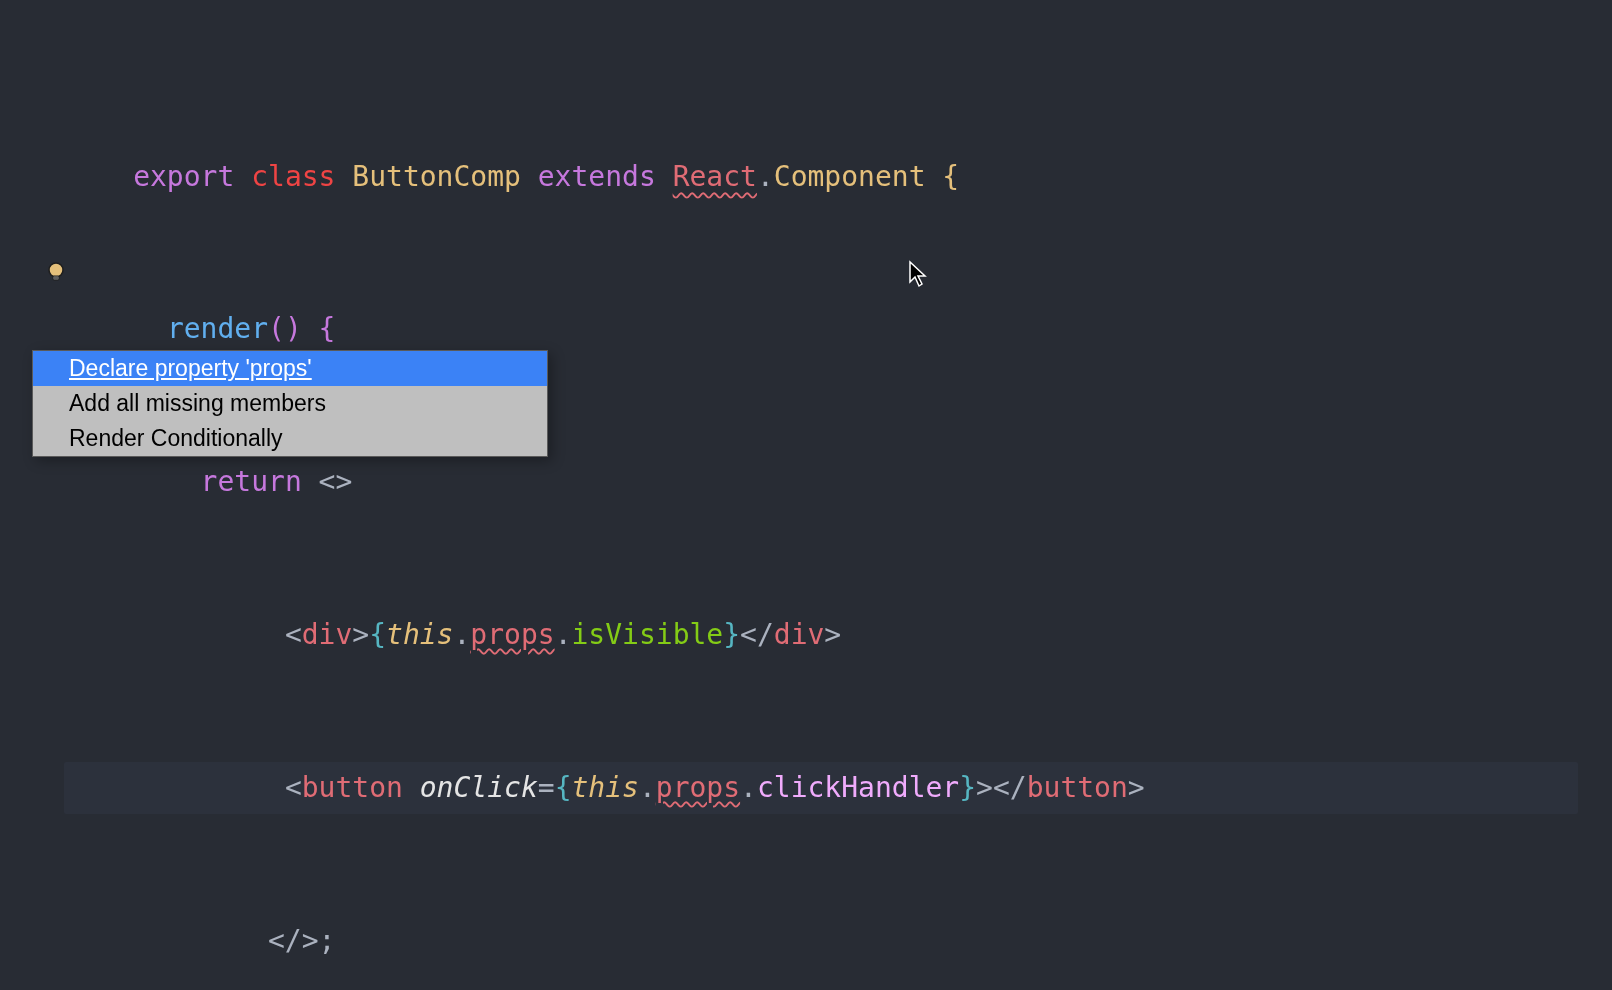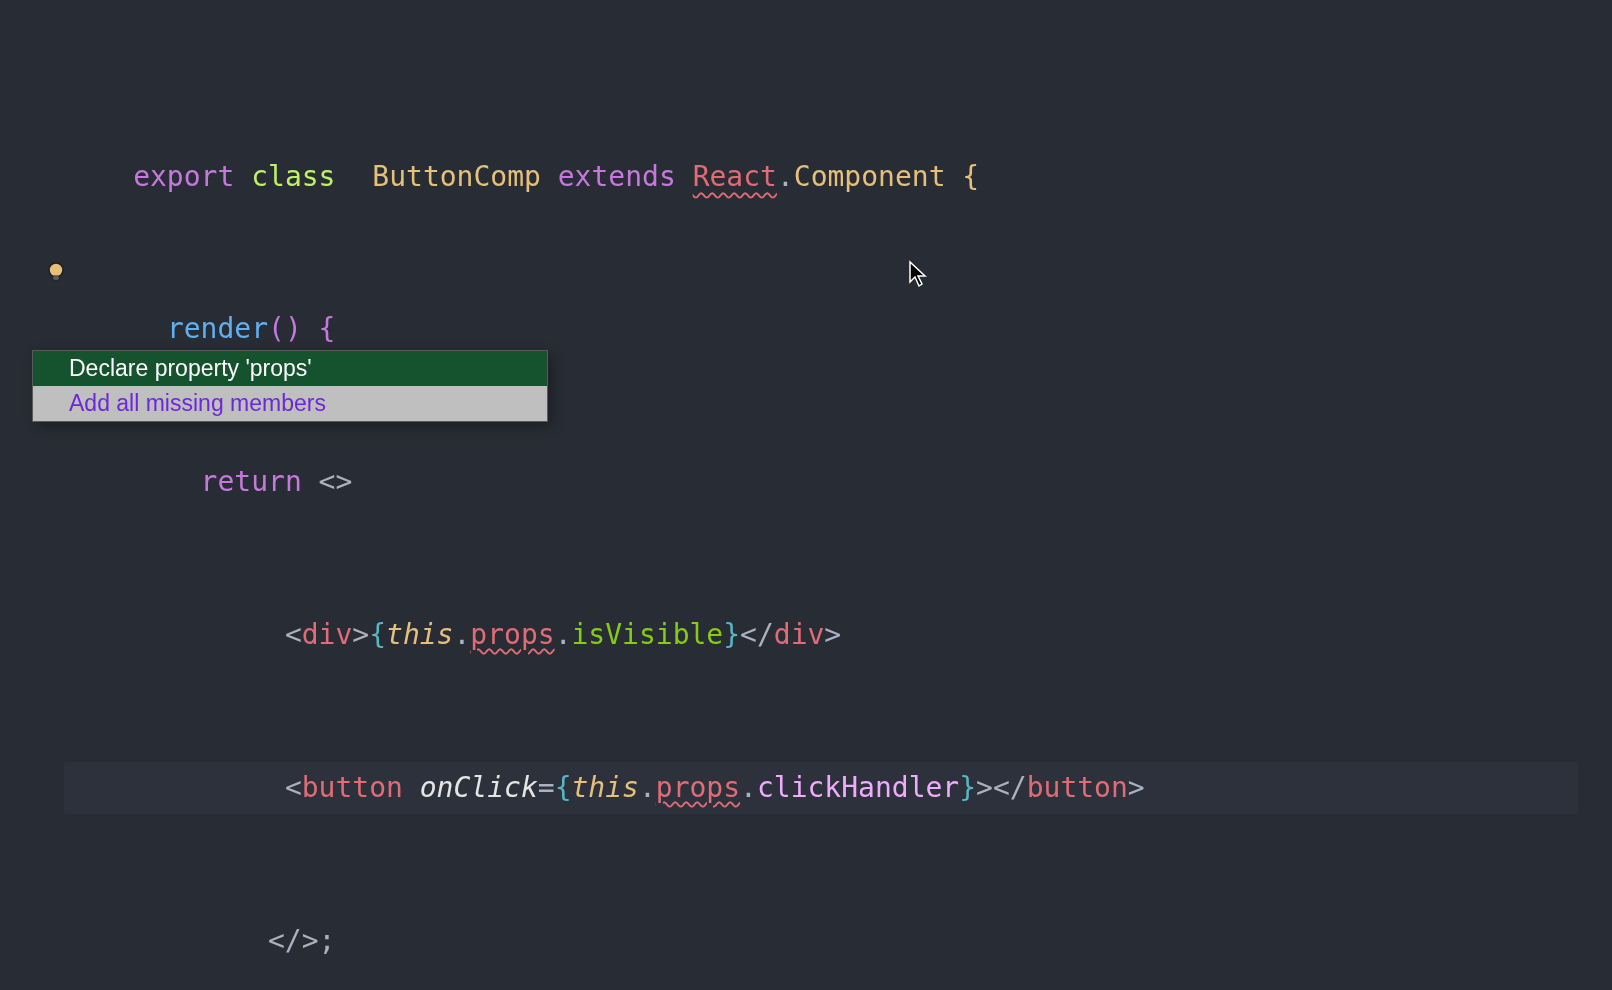"class" .kw-class { color: #bef264 -> #ef4444 }
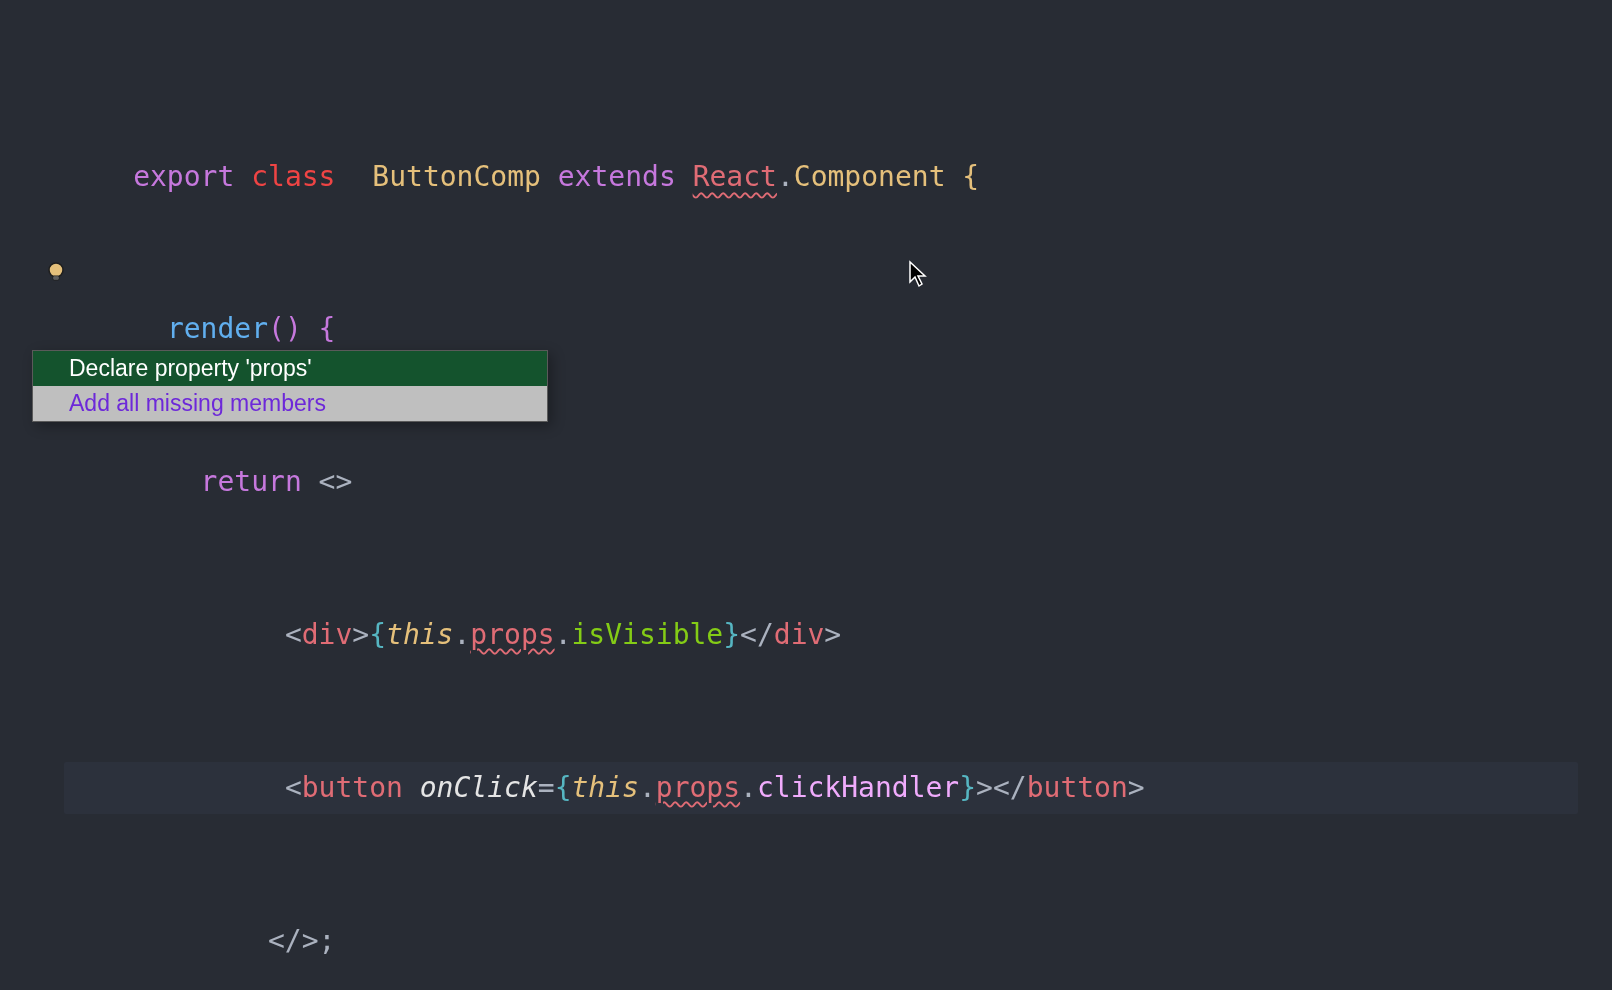"ButtonComp" .cls-name { margin-left: 20px -> none }
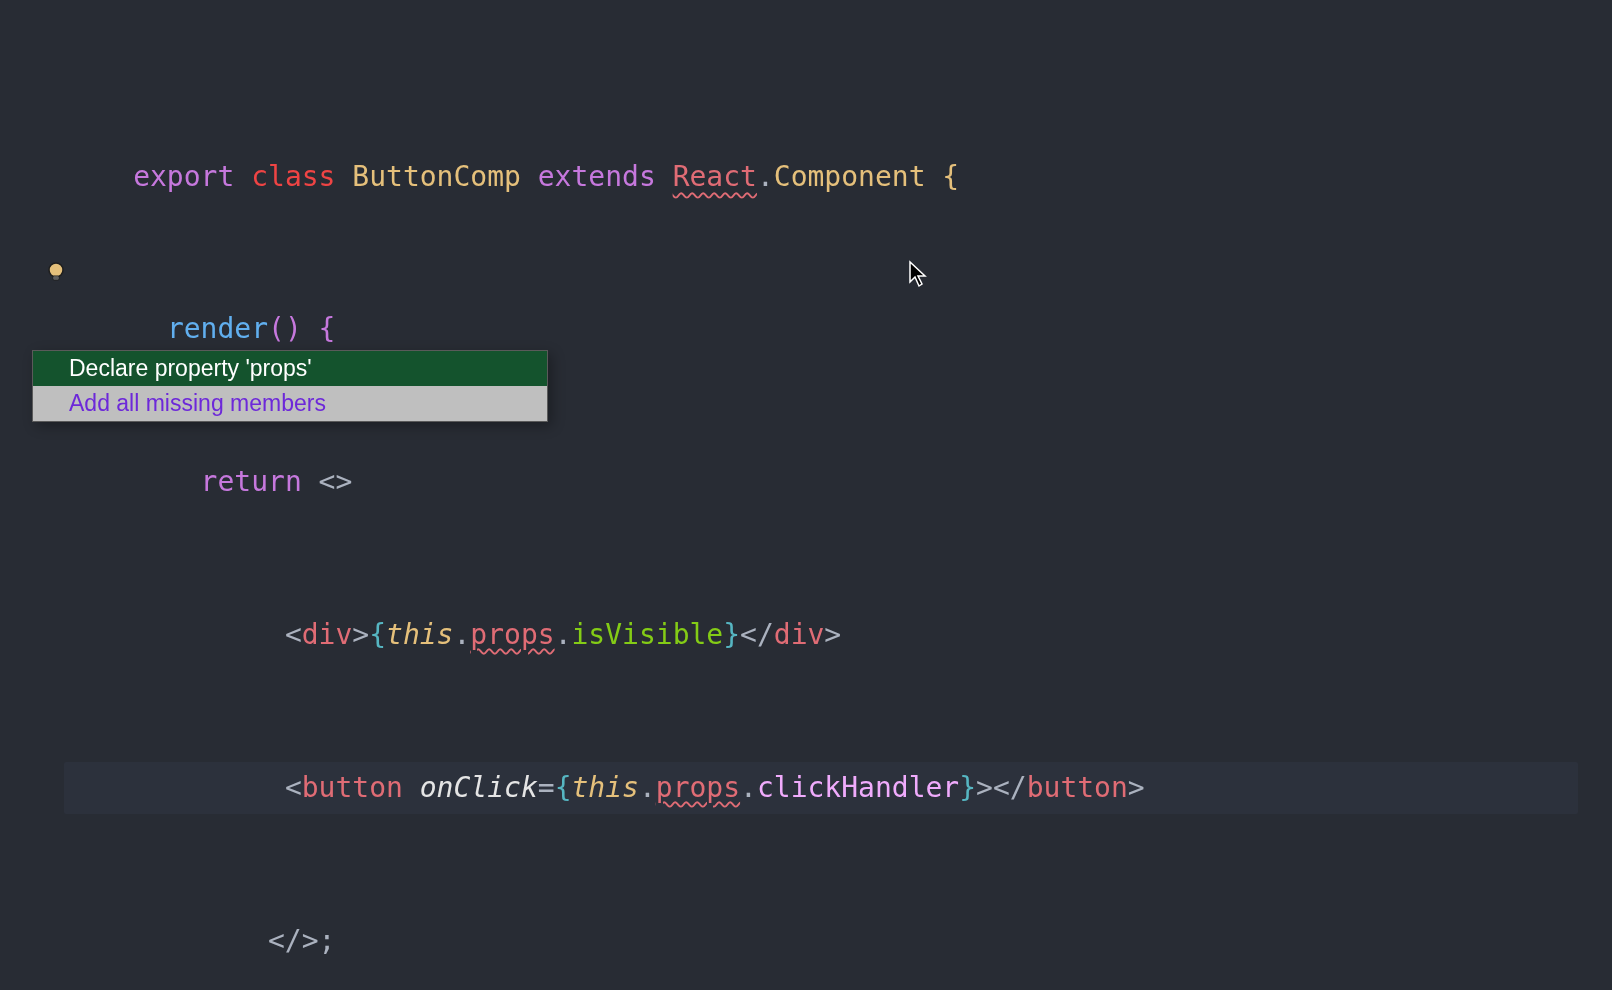"Declare property 'props'" .popup-item.selected { background: #14532d -> #3b82f6; text-decoration: none -> underline }
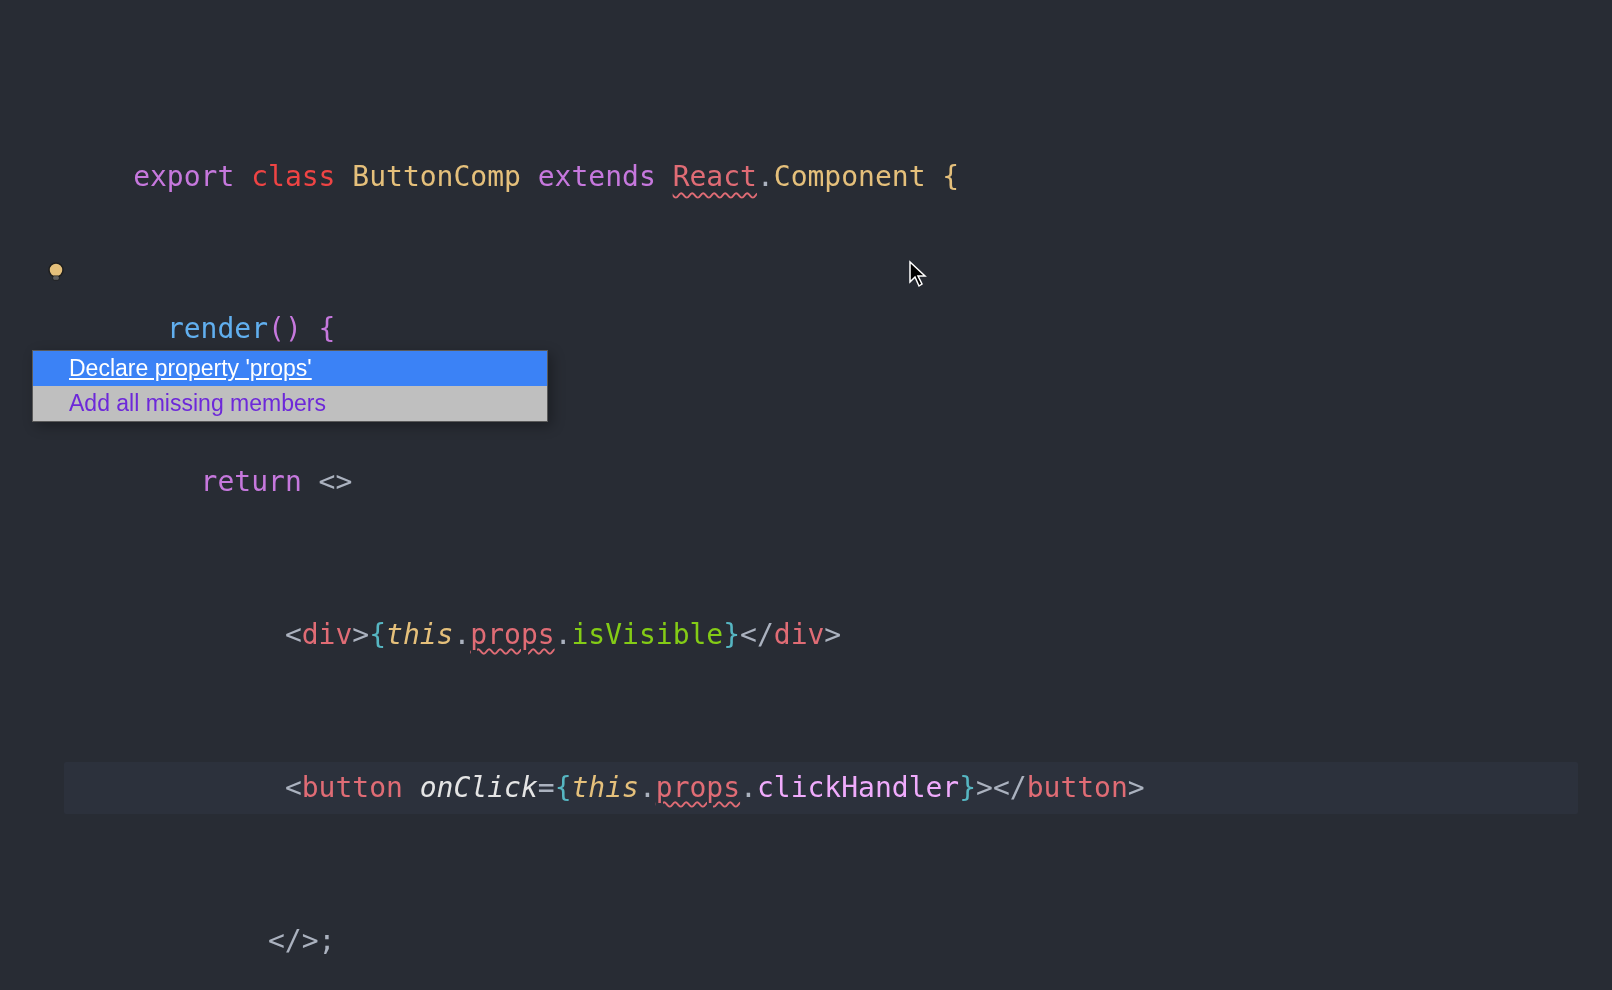"Add all missing members" .popup-item { color: #6d28d9 -> #000000 }
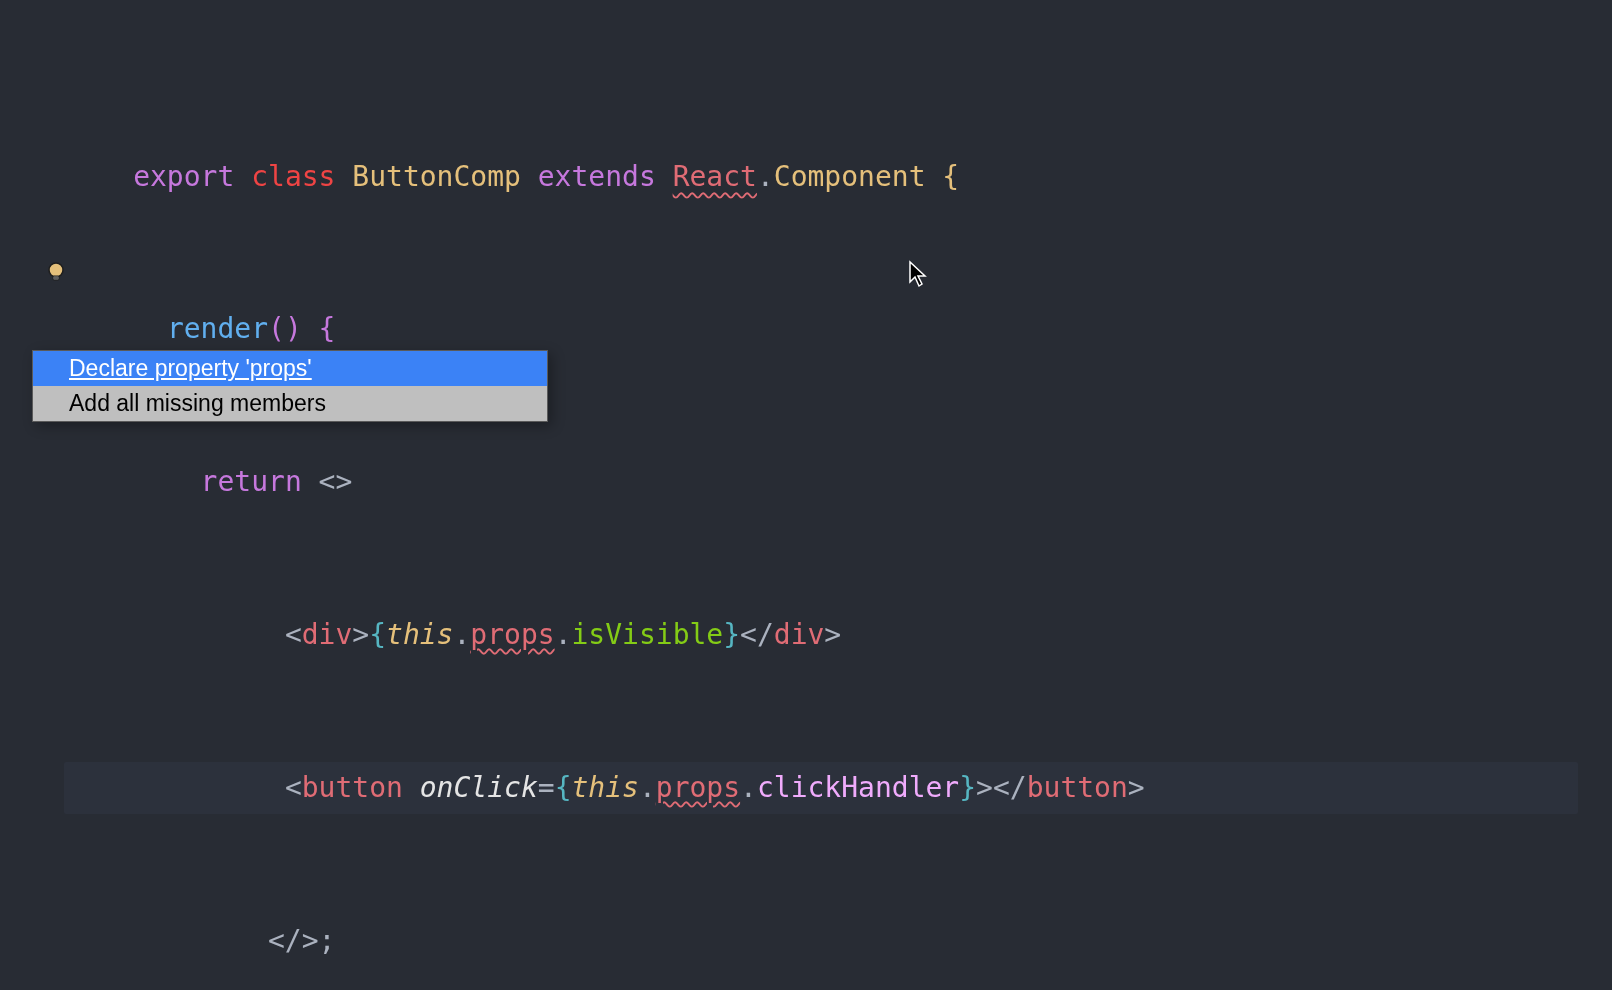"Render Conditionally" div.popup-item { html: none -> <div>Render Conditionally</div> }
